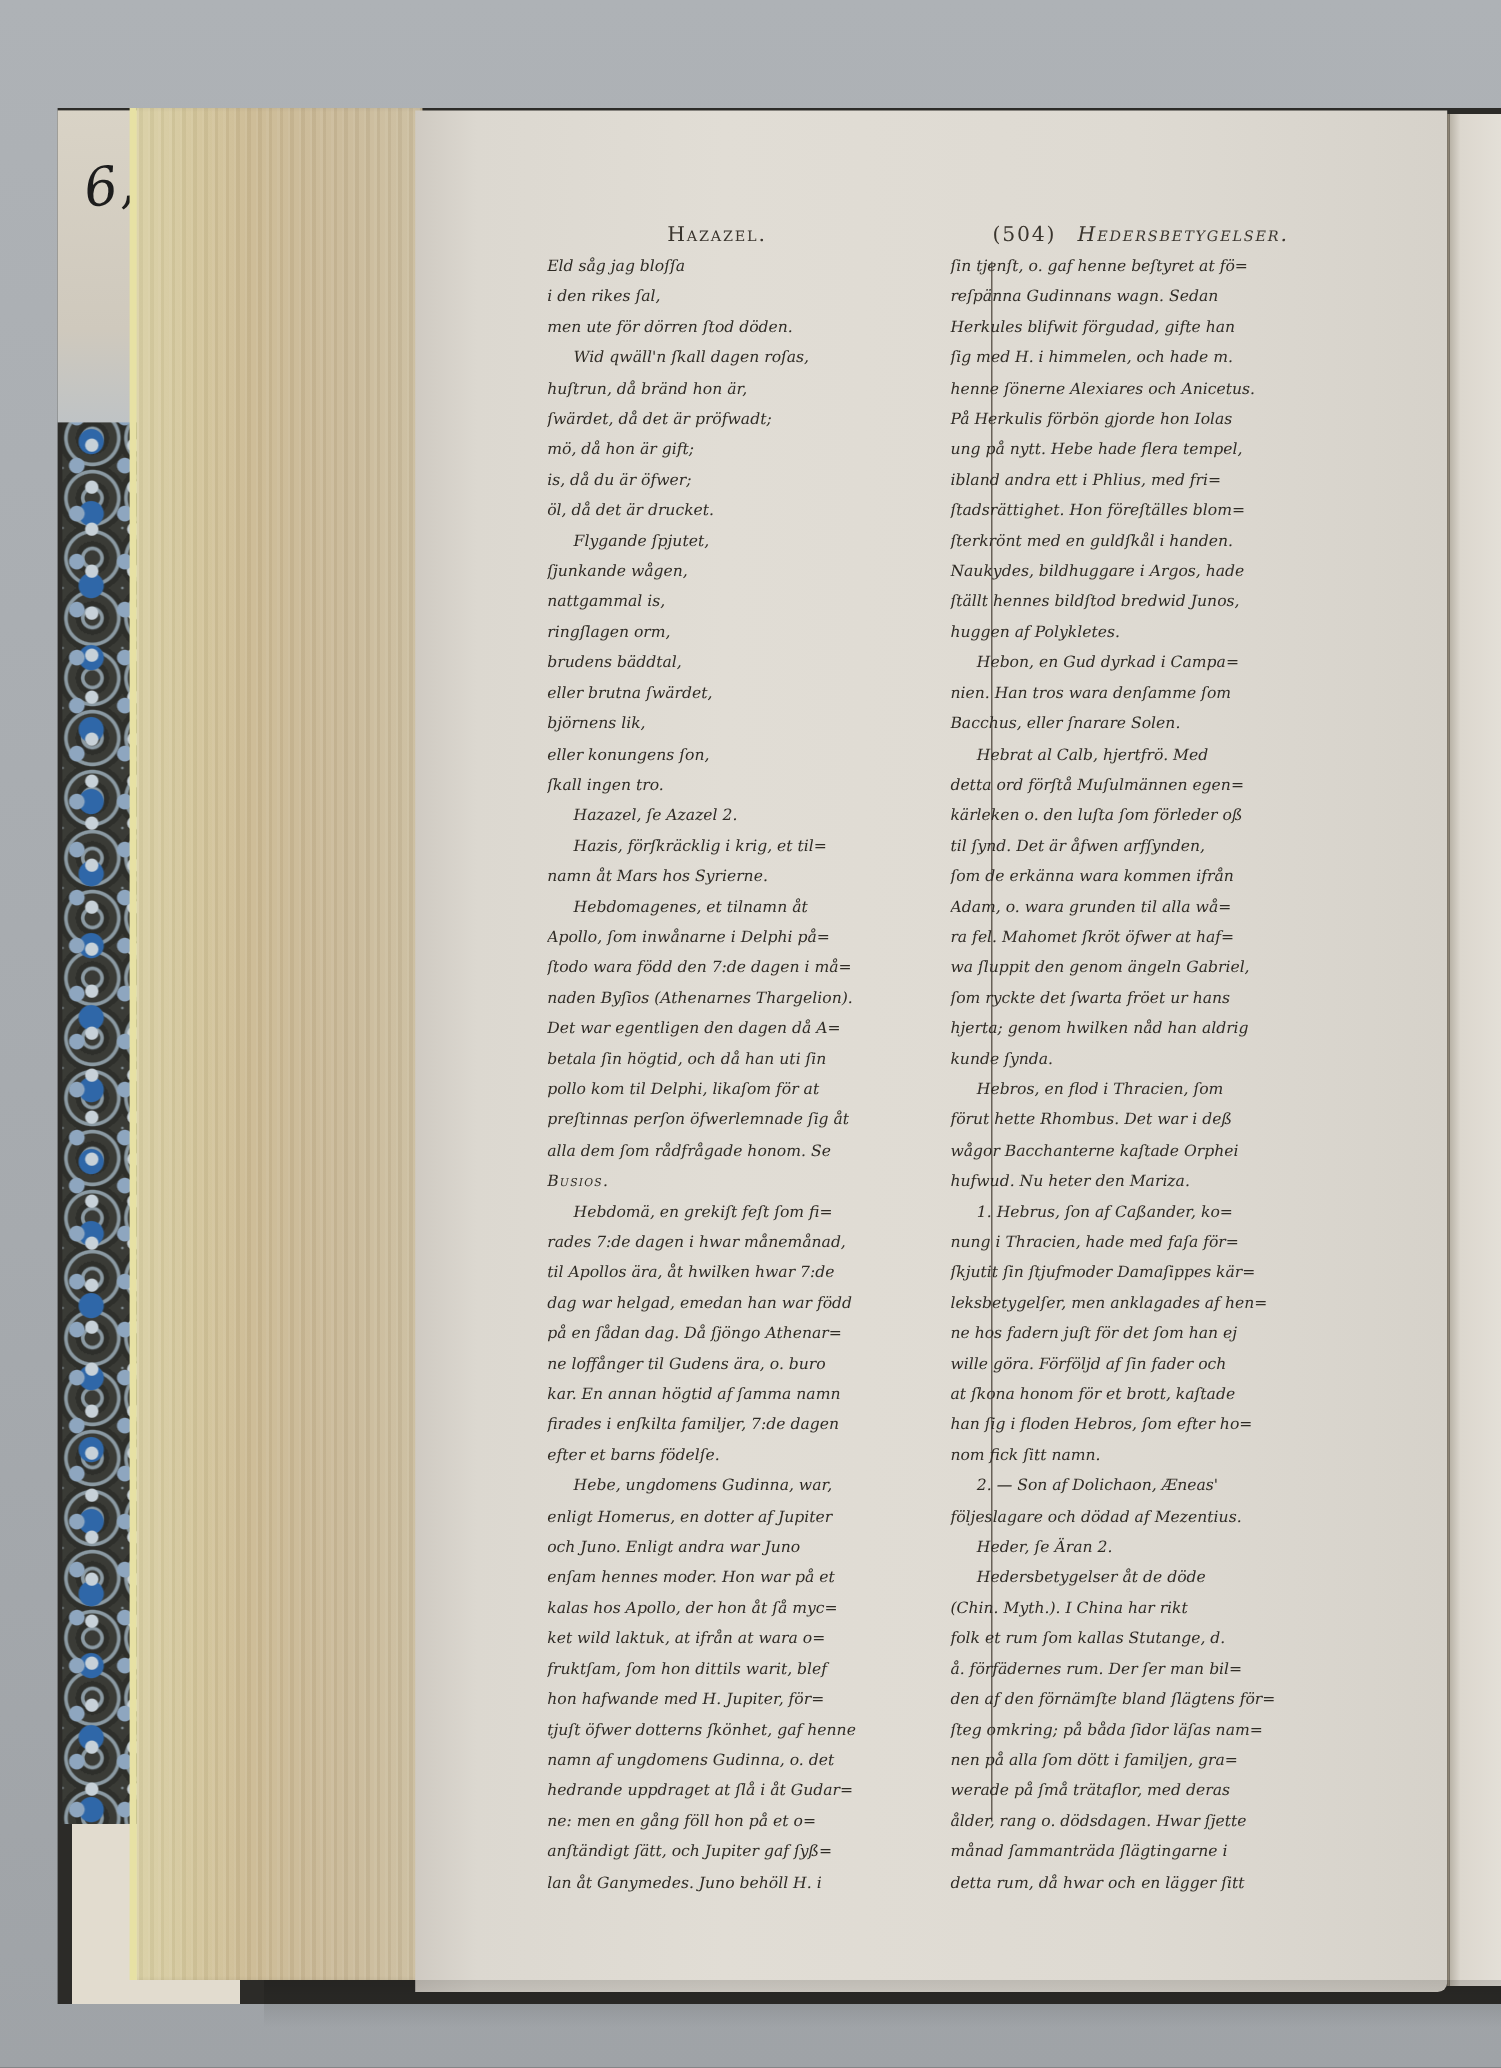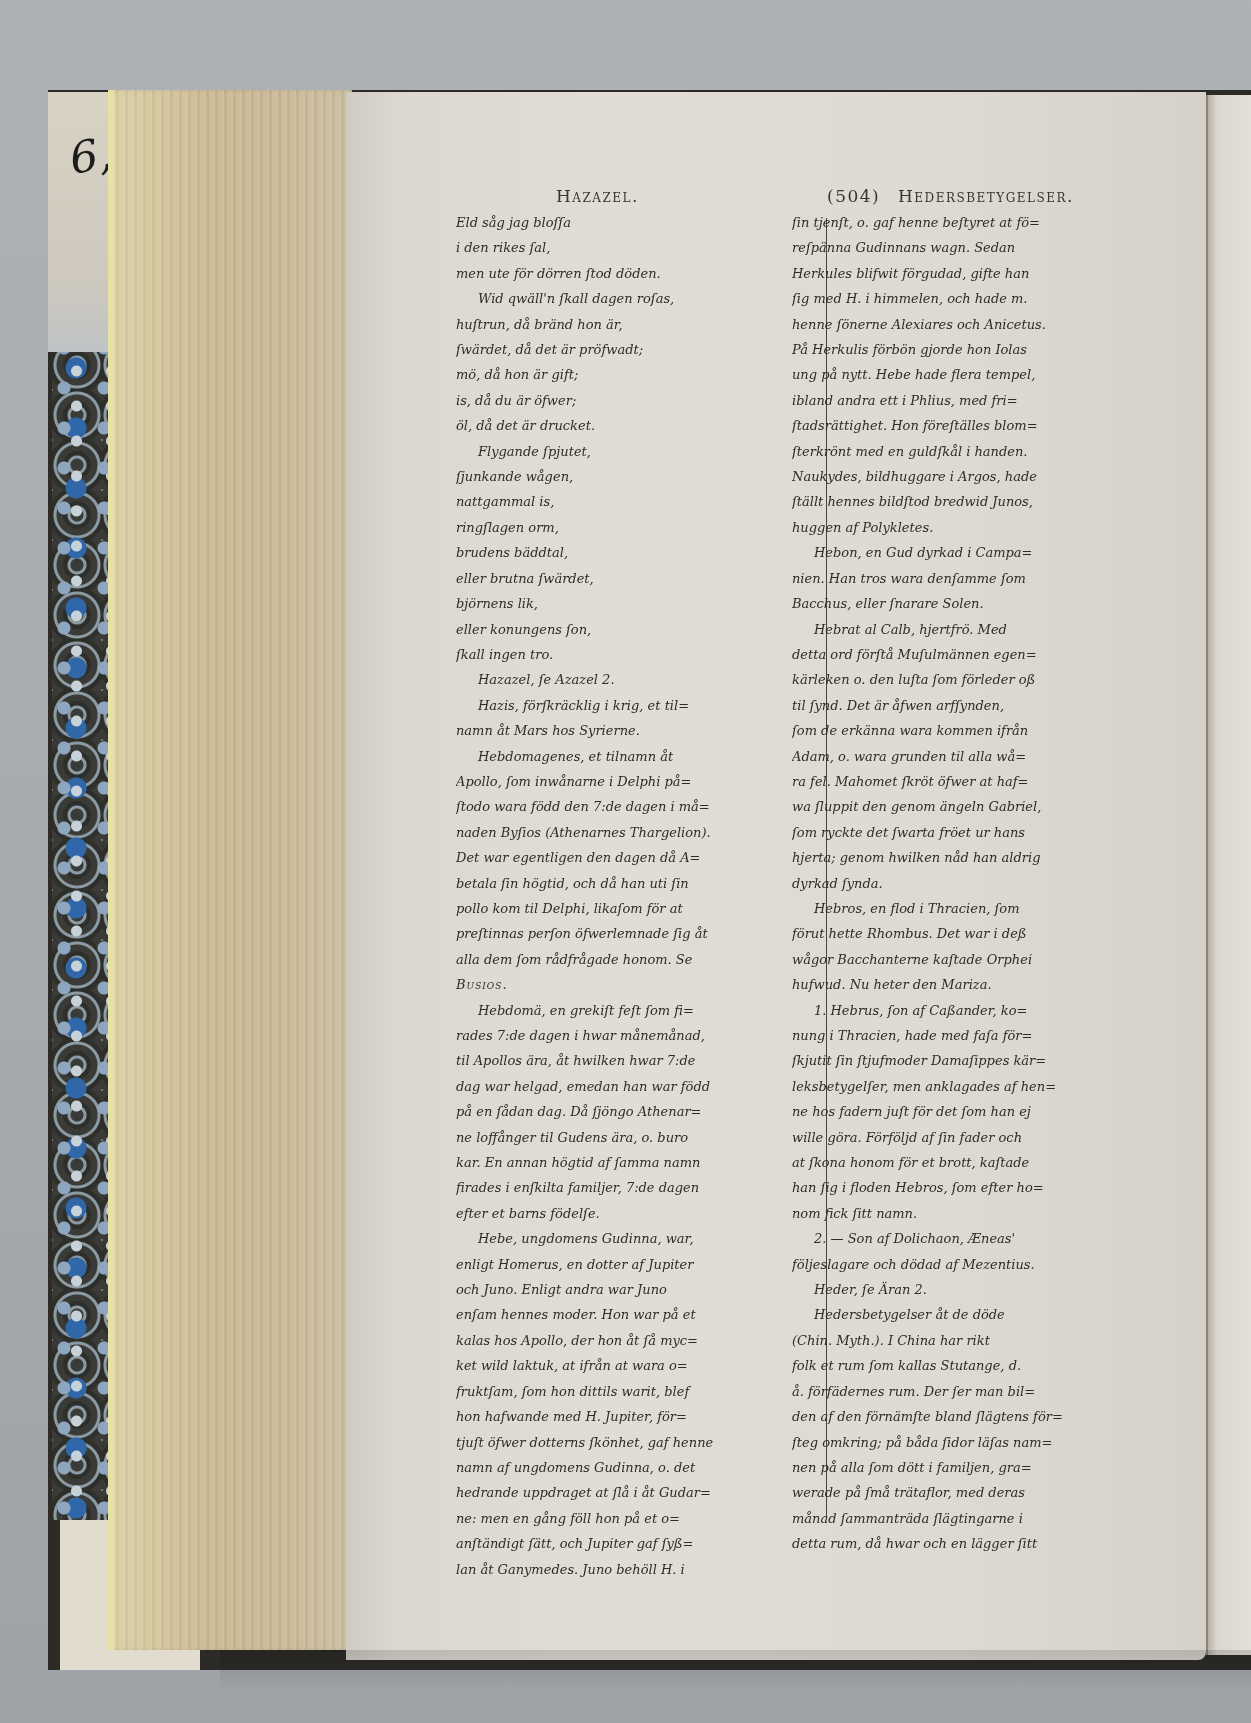"Hedersbetygelser." .header .right-title { font-style: none -> italic }
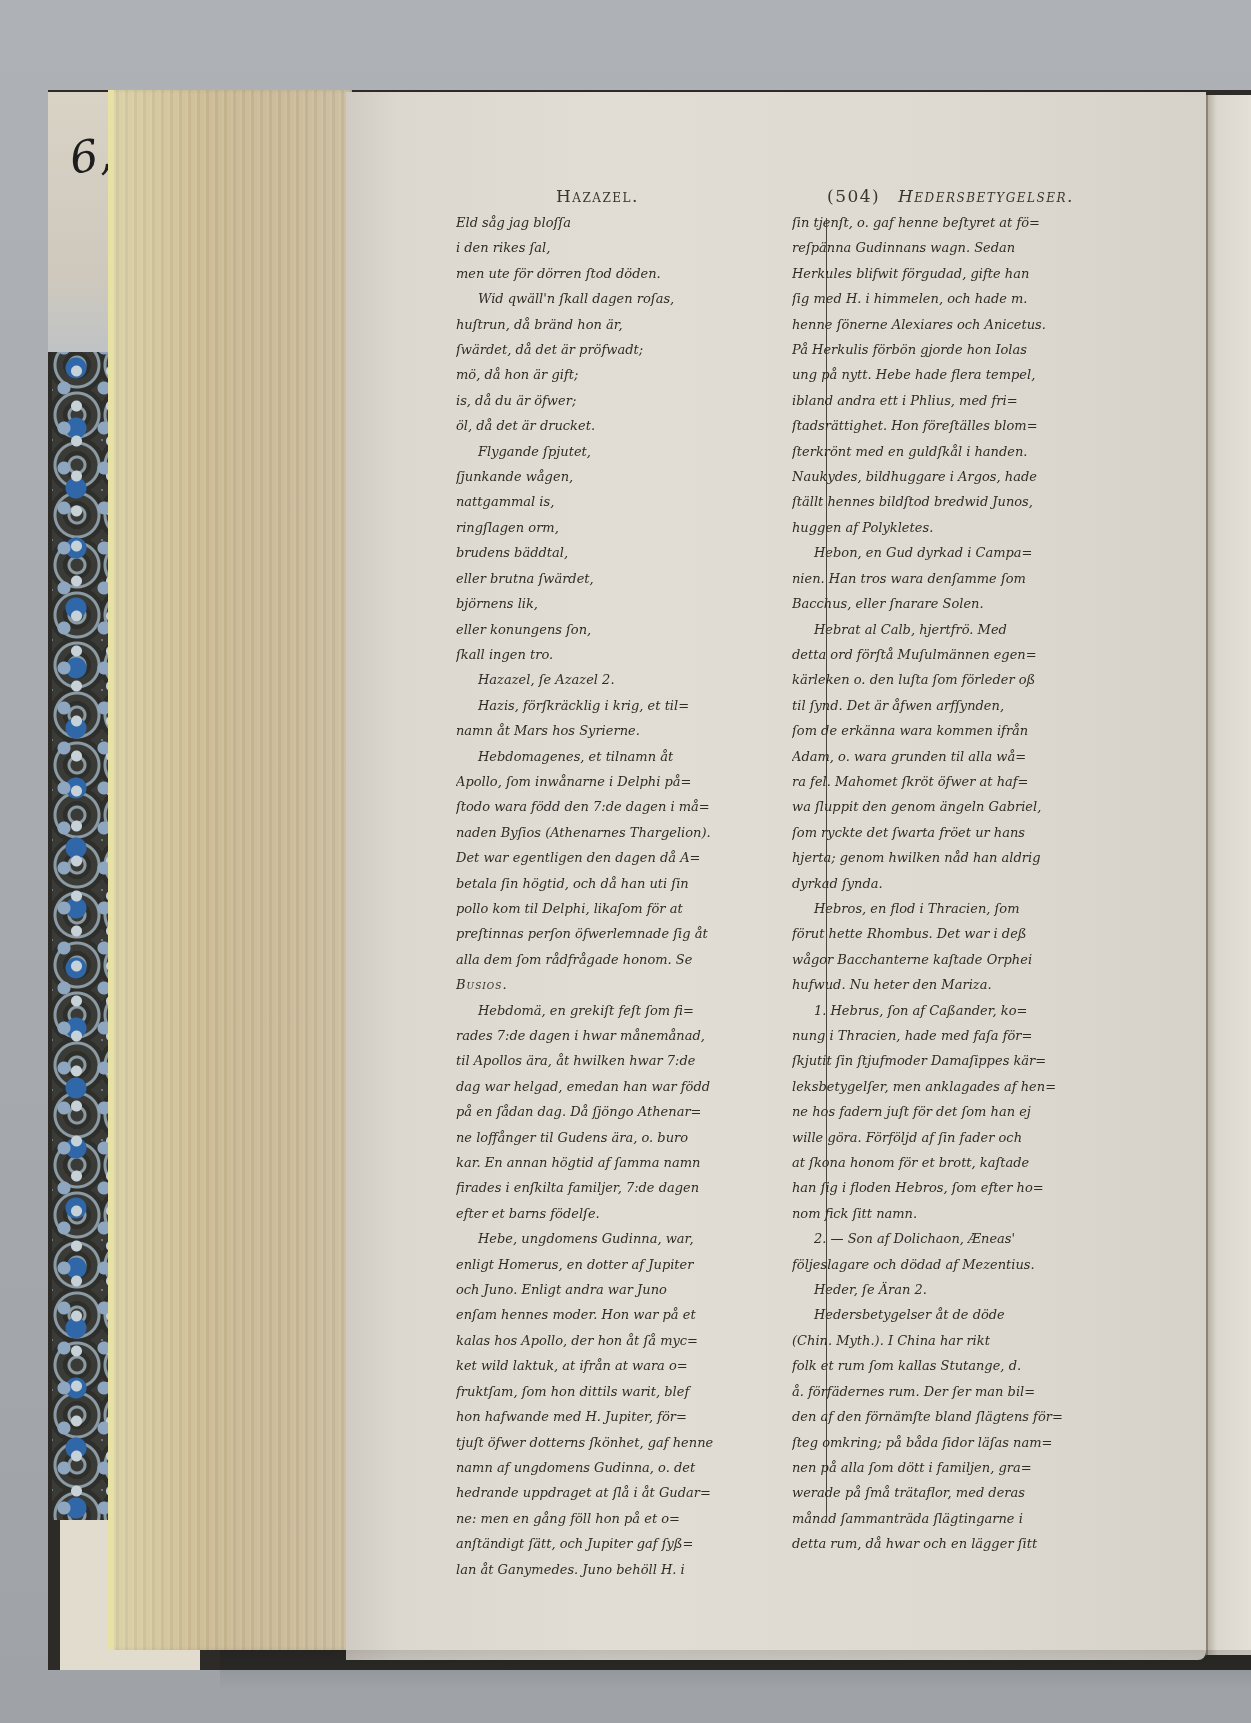"dyrkad ſynda." div.line { text: dyrkad -> kunde }
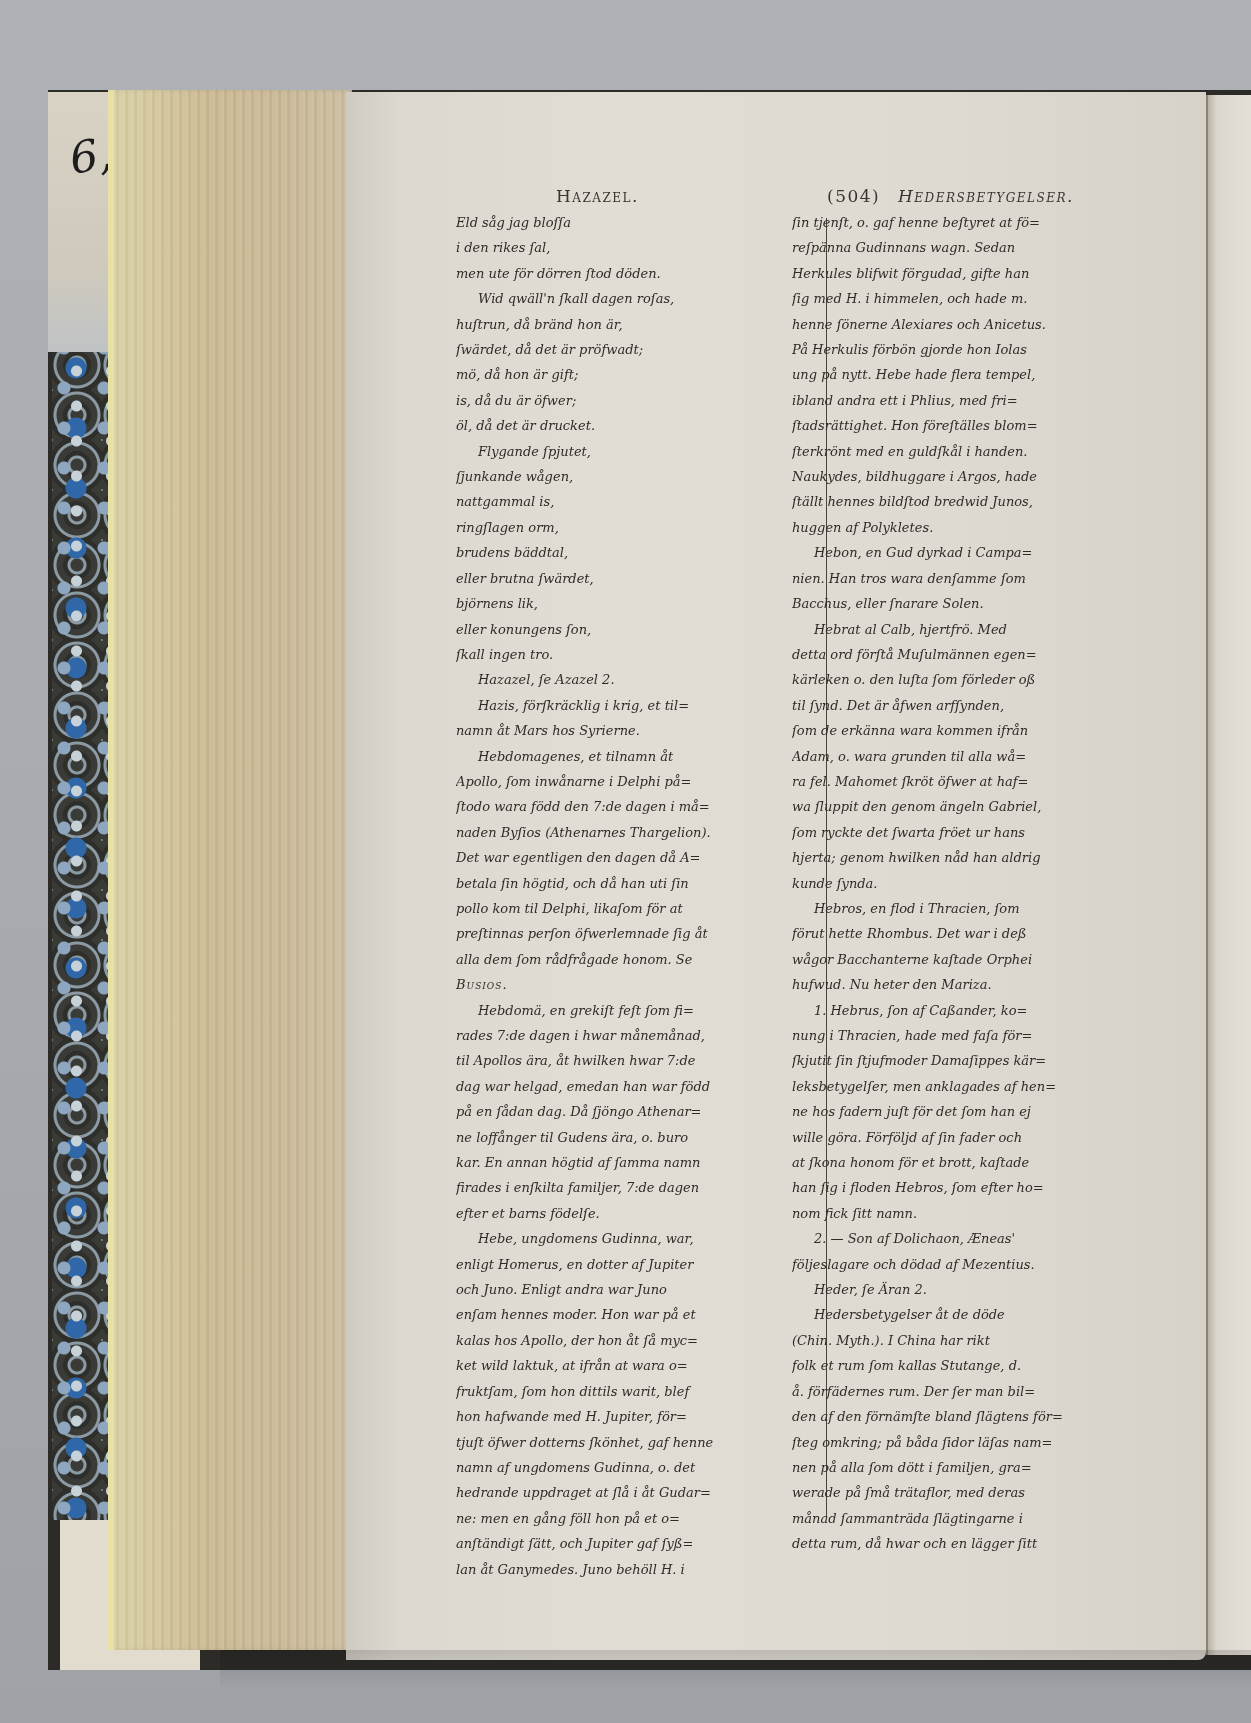"ålder, rang o. dödsdagen. Hwar" div.line { html: none -> <div>ålder, rang o. dödsdagen. Hwar ſjette</div> }
